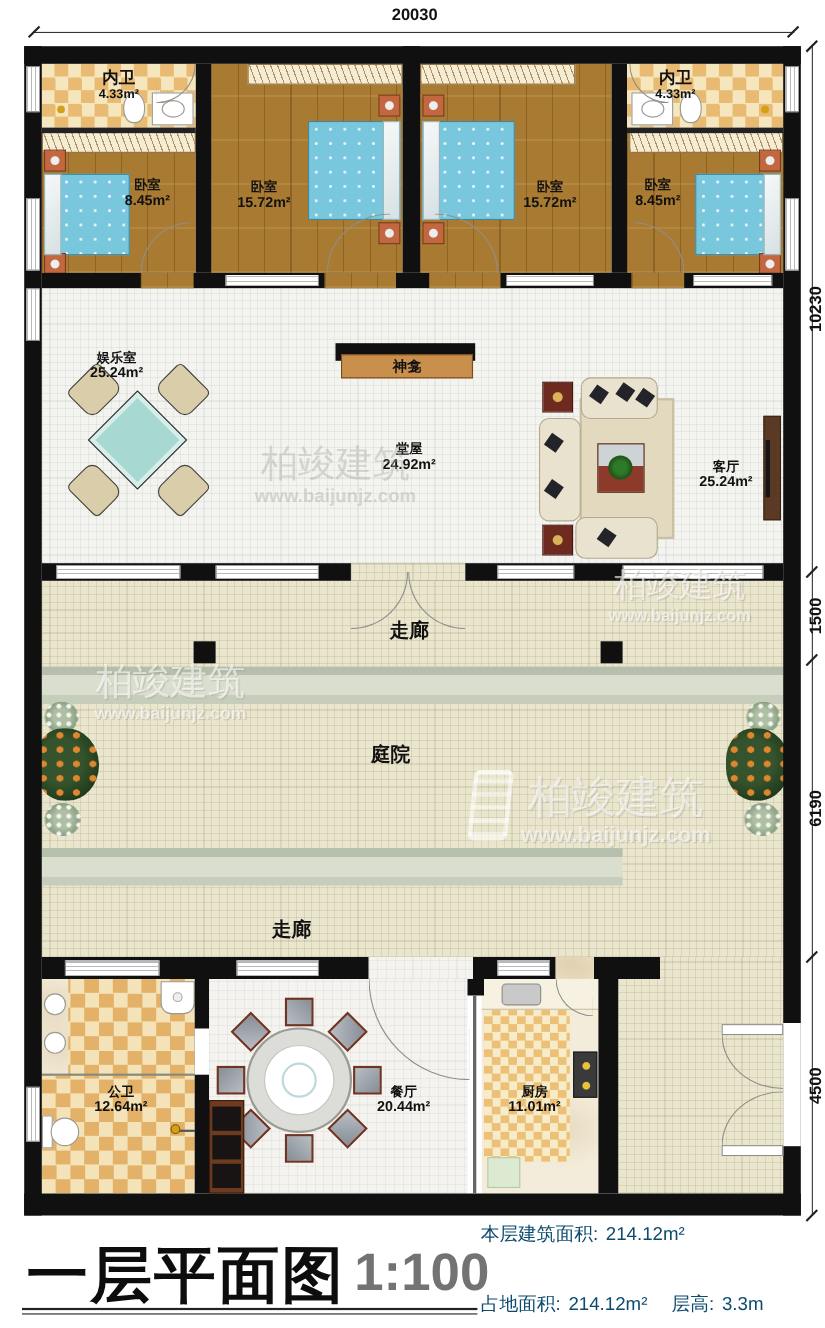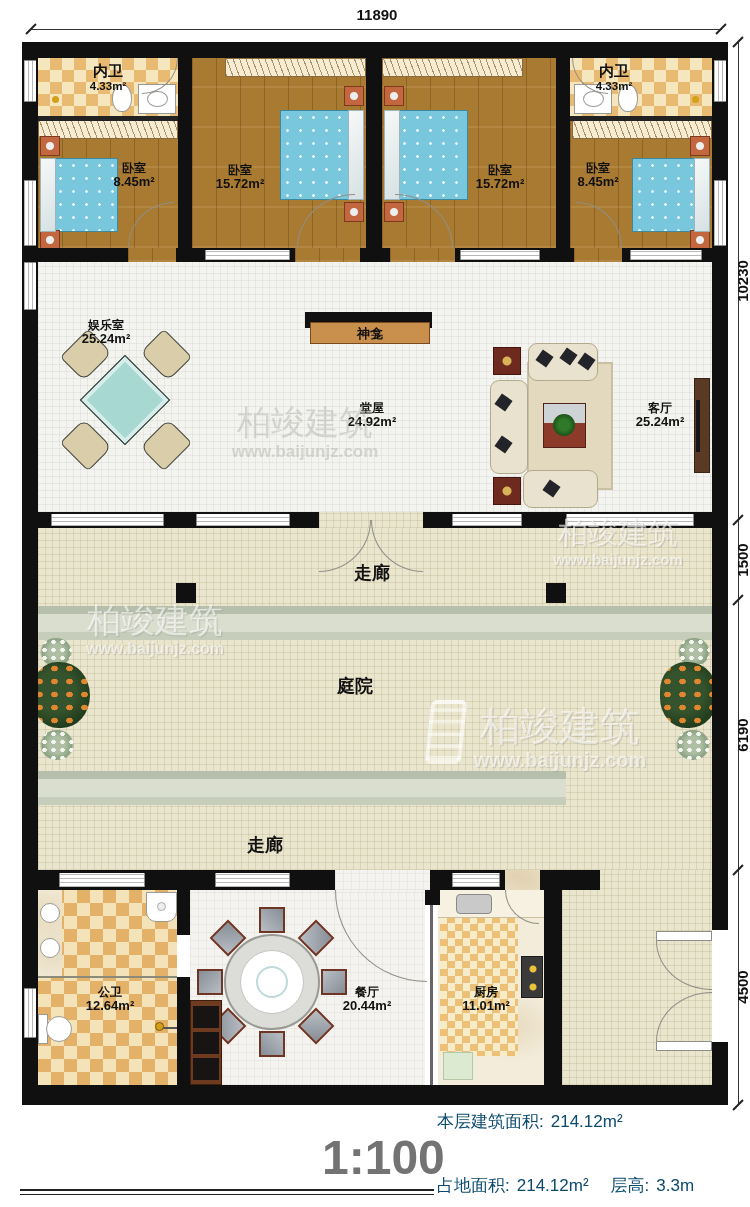"11890" div.dimh { text: 11890 -> 20030 }
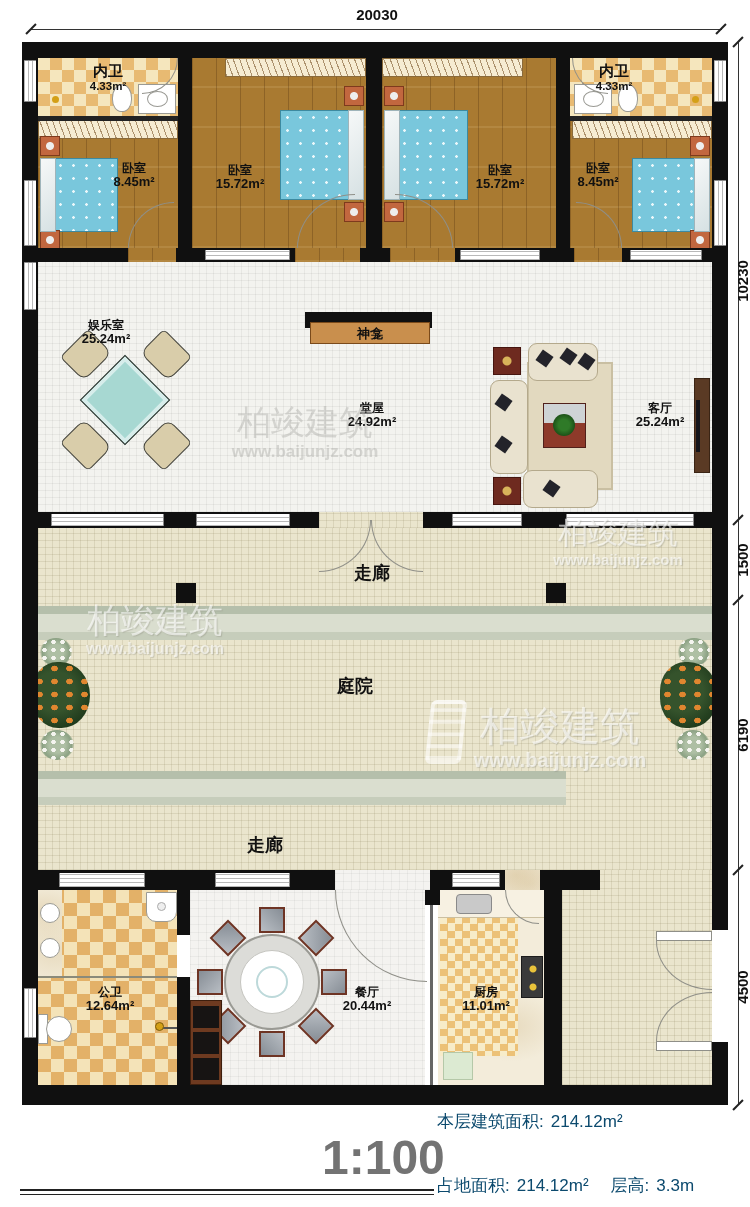"客厅" div.lbl { top: 416px -> 432px }
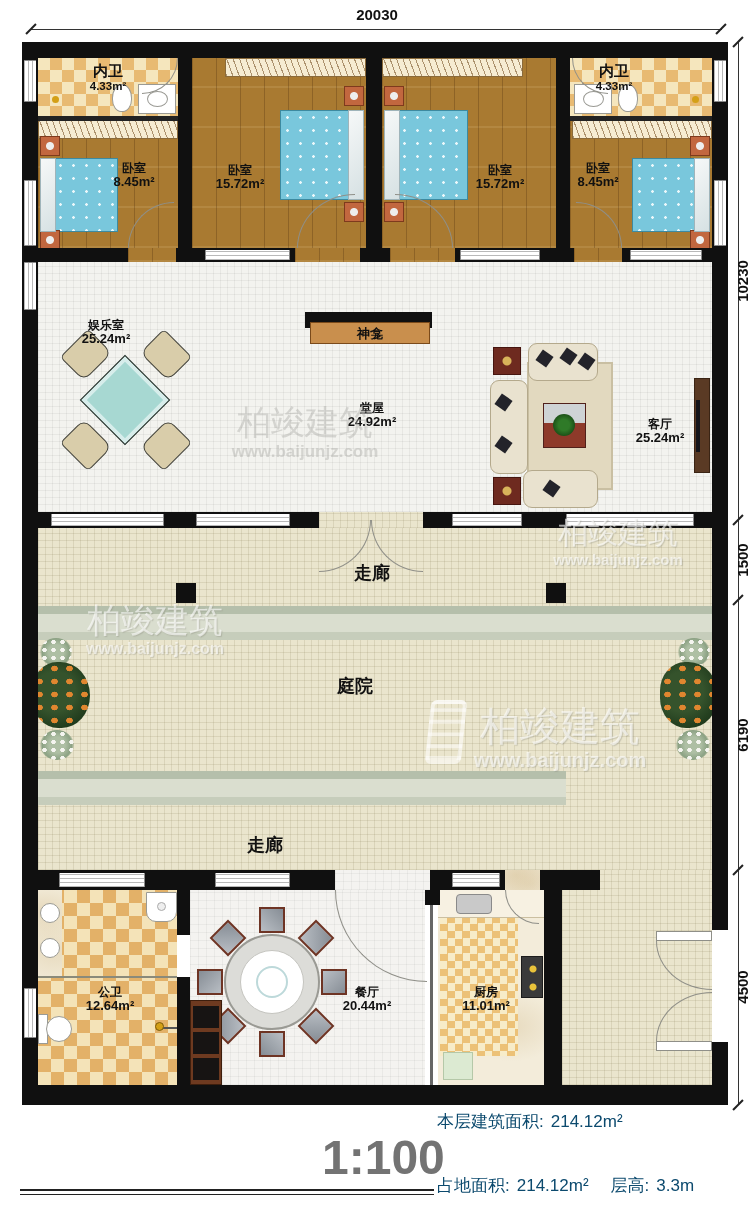"一层平面图" div.title-big { html: none -> <div>一层平面图</div> }
